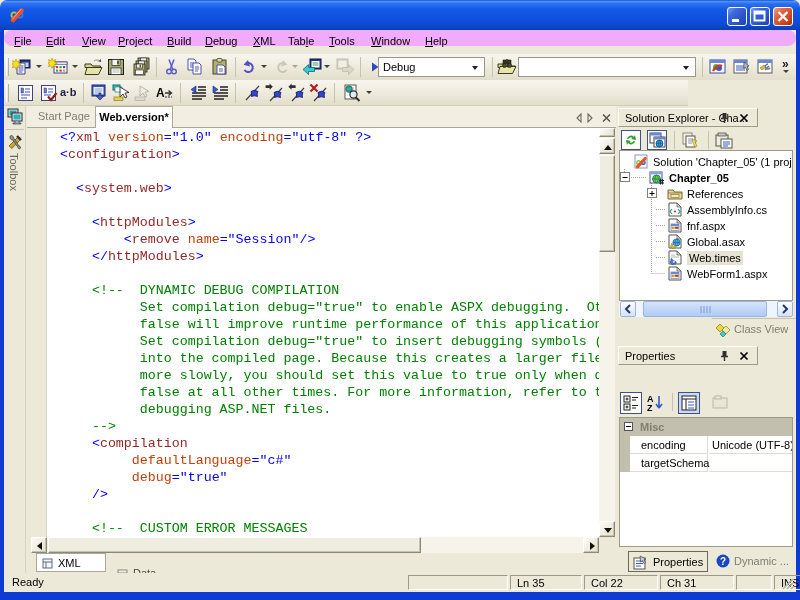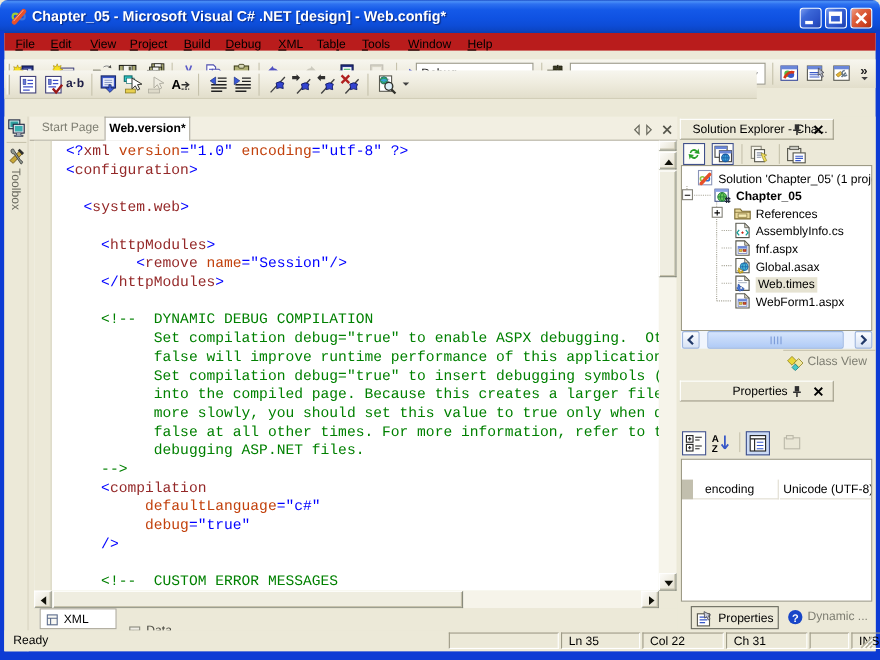"Chapter_05 - Microsoft Visual C#" div.abs { html: <div>Chapter_05 - Microsoft Visual C# .NET [design] - Web.config*</div> -> none }
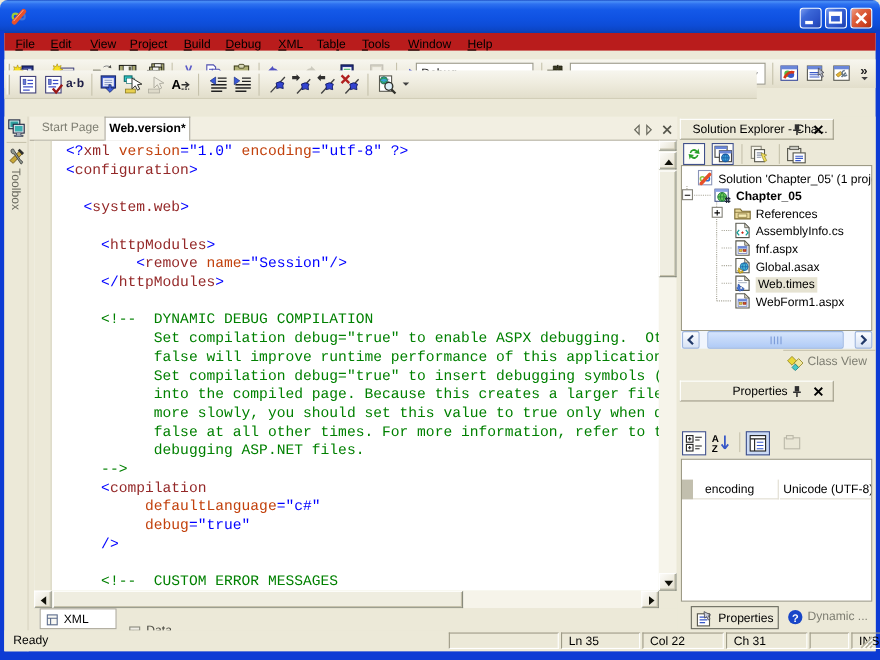"File" #menubar { background: #b91c1c -> #f0abfc; border-radius: none -> 10px }
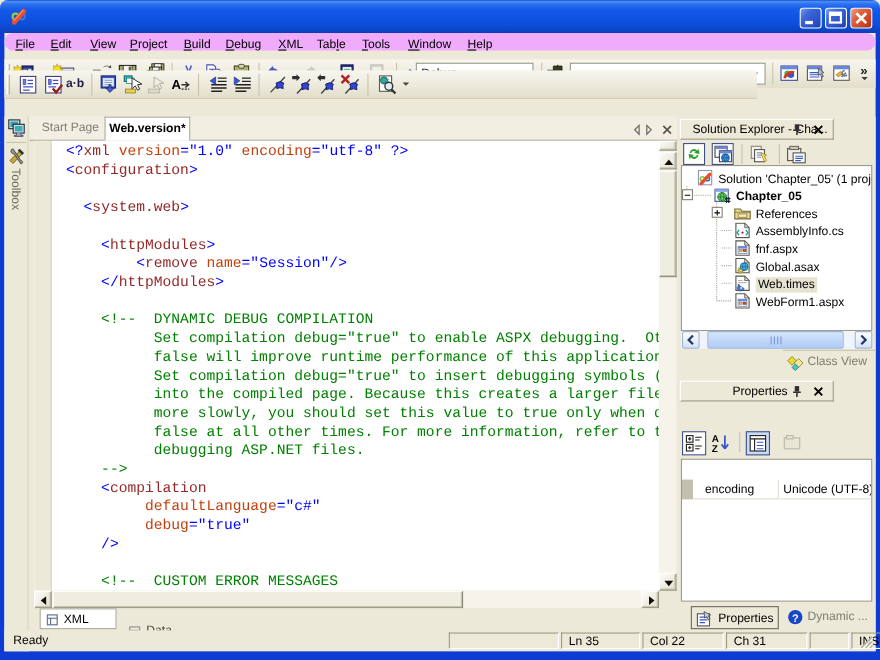"a·b" #tb2 { top: 64px -> 80px }
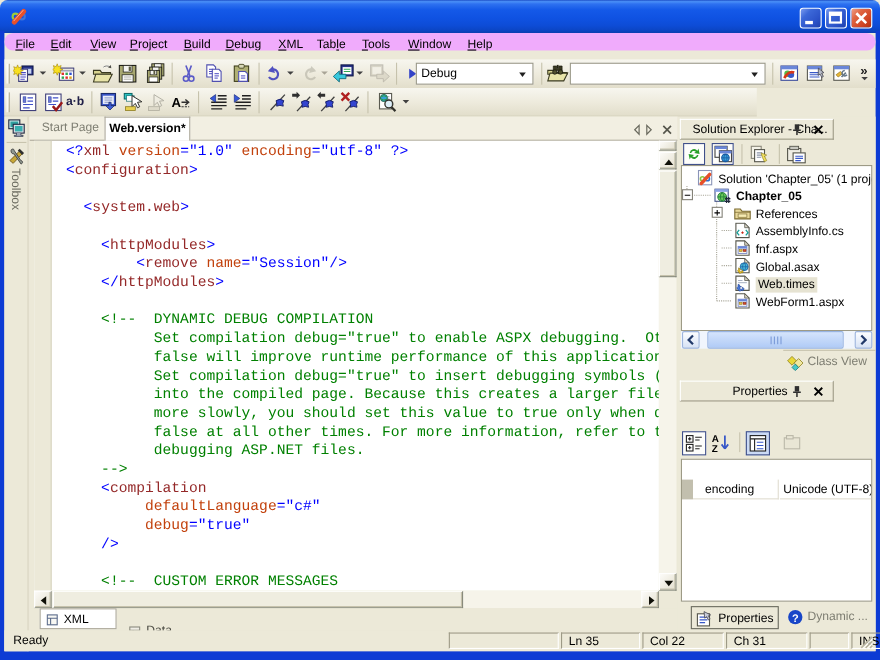"Solution Explorer - Cha..." .wtitle { text-align: center -> none }
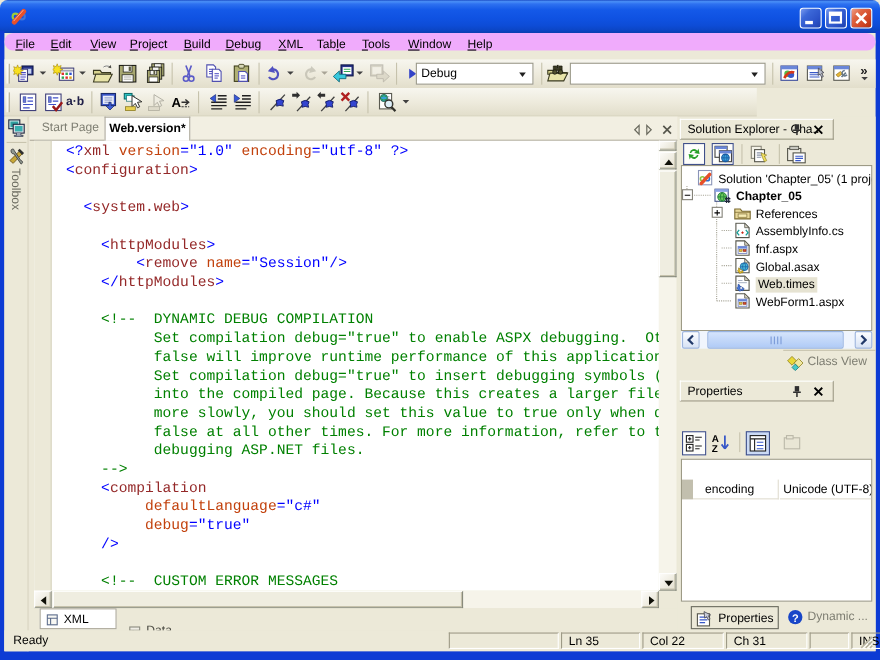"Misc" div.prow { html: none -> <div> <svg> <rect></rect> <path></path> </svg> <b>Misc</b> </div> }
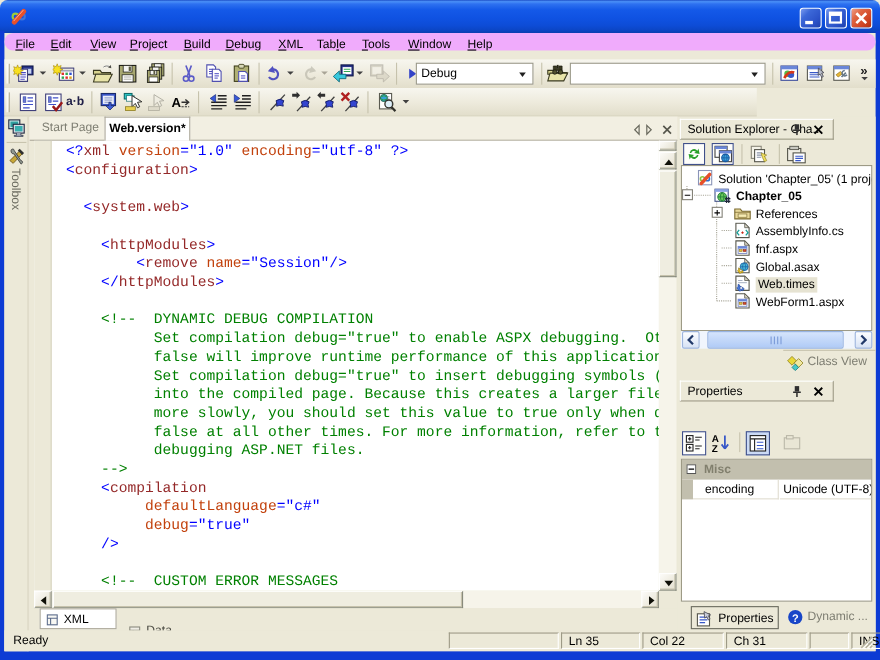"targetSchema" div.prow { html: none -> <div> <div></div> <div>targetSchema</div> <div></div> </div> }
